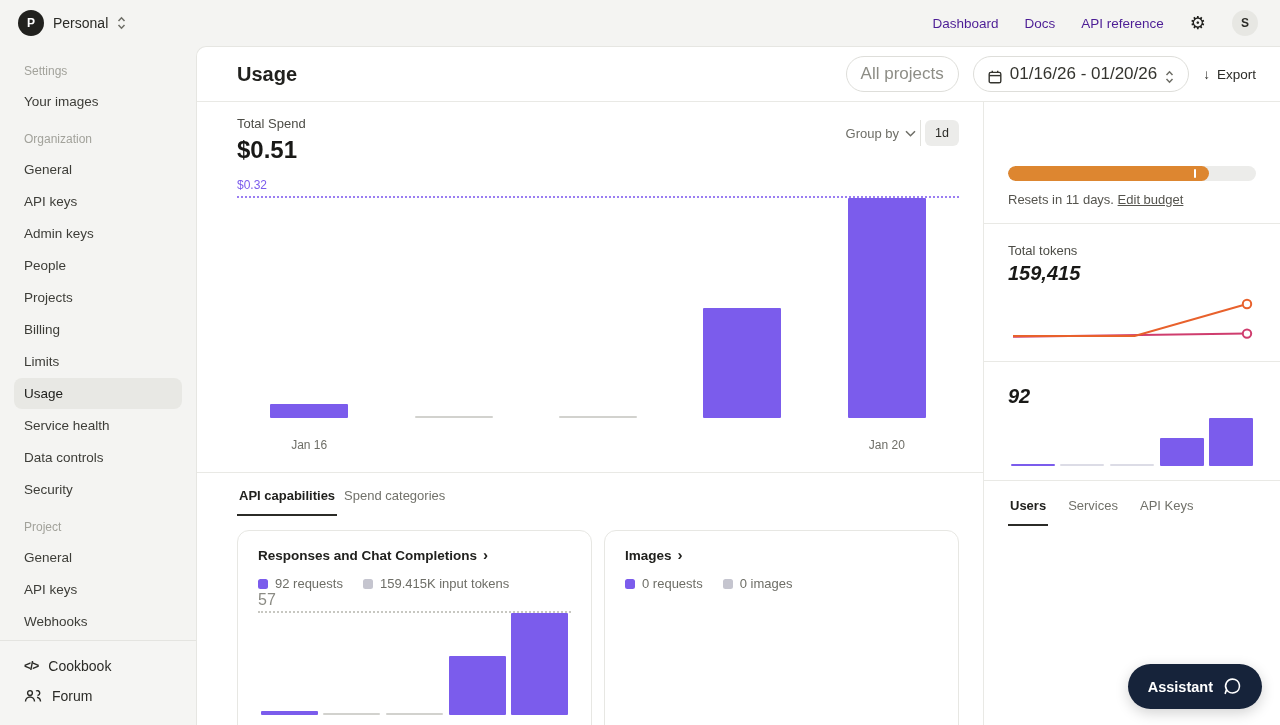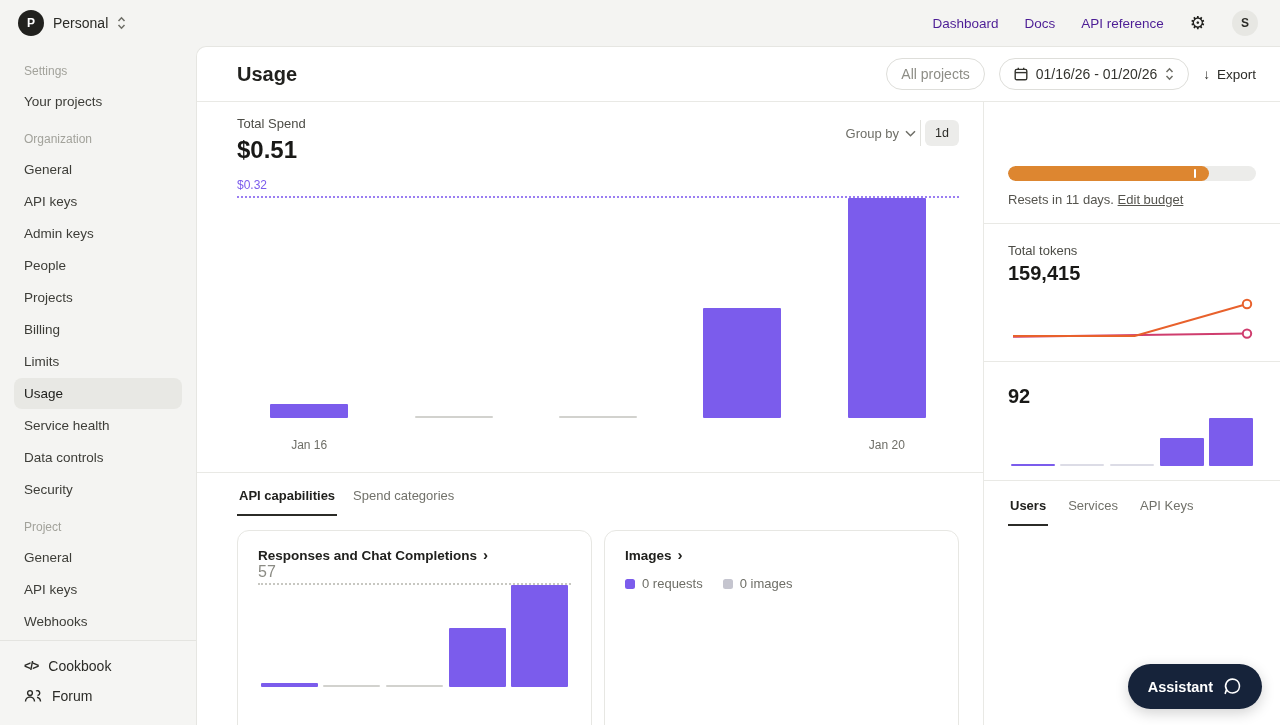"All projects" .pill { align-items: center -> flex-end; font-size: 14px -> 17px }
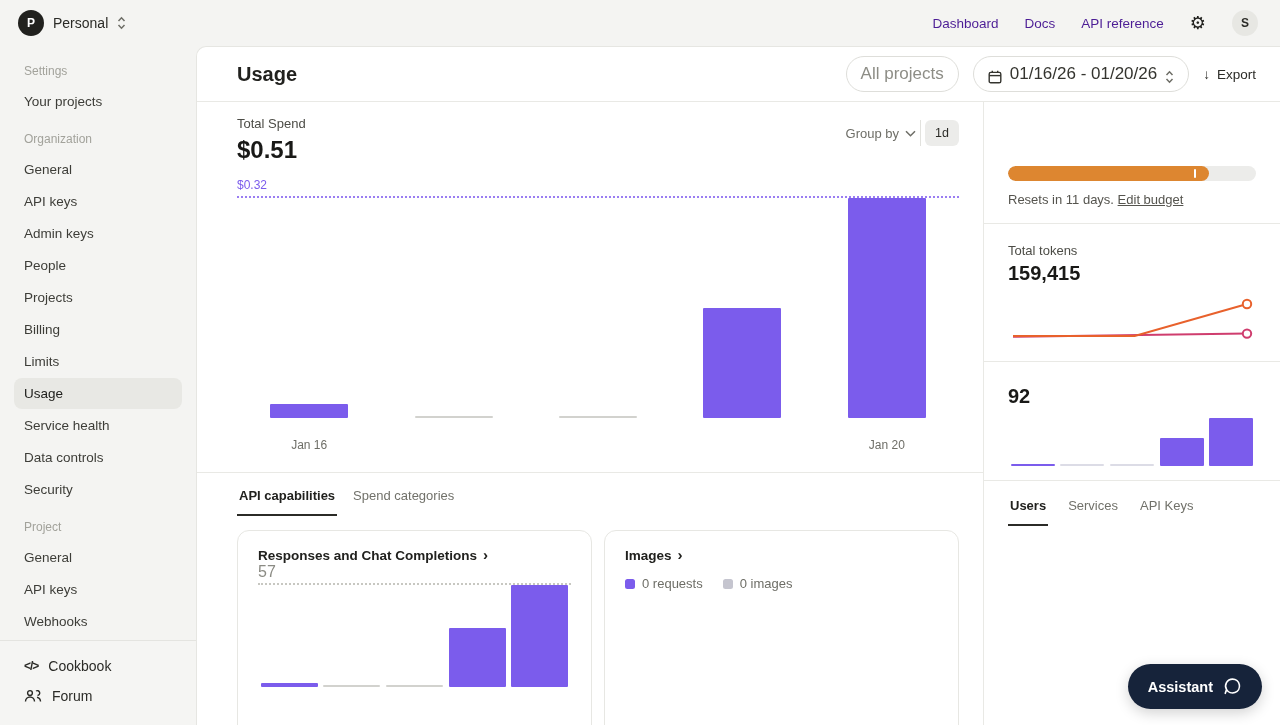"Your projects" div.side-item { text: projects -> images }
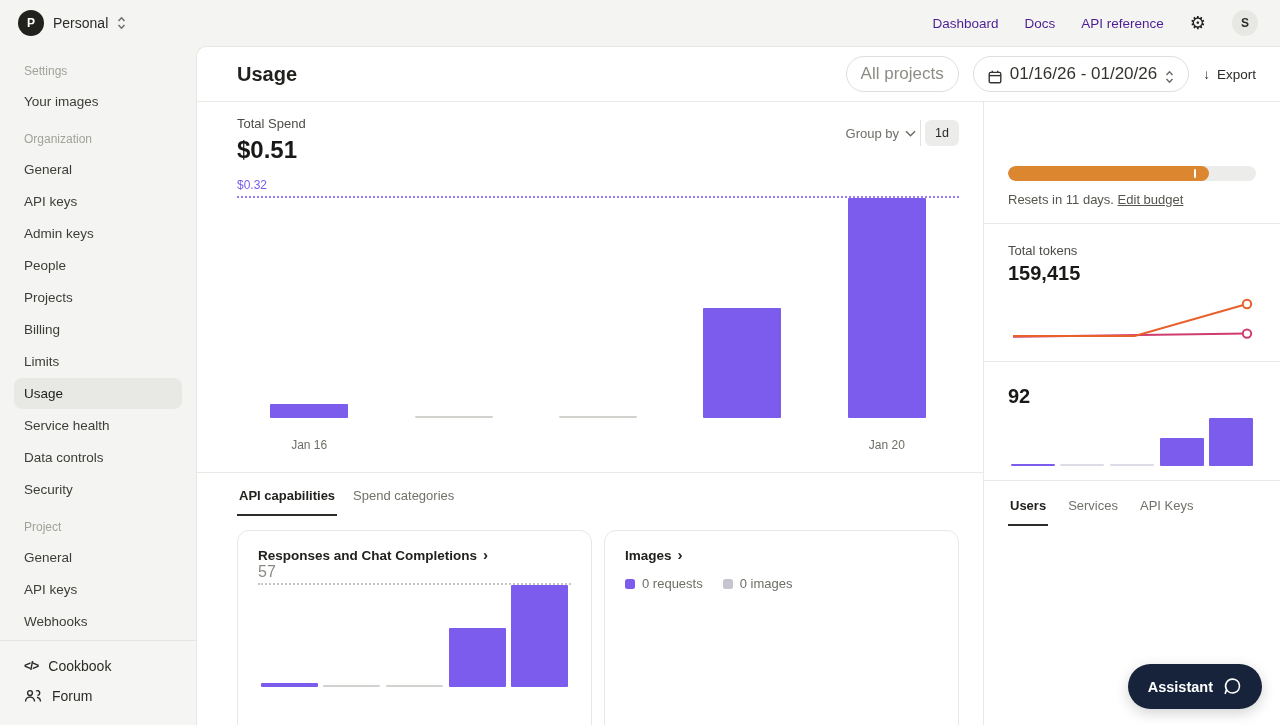"159,415" .big2 { font-style: none -> italic }
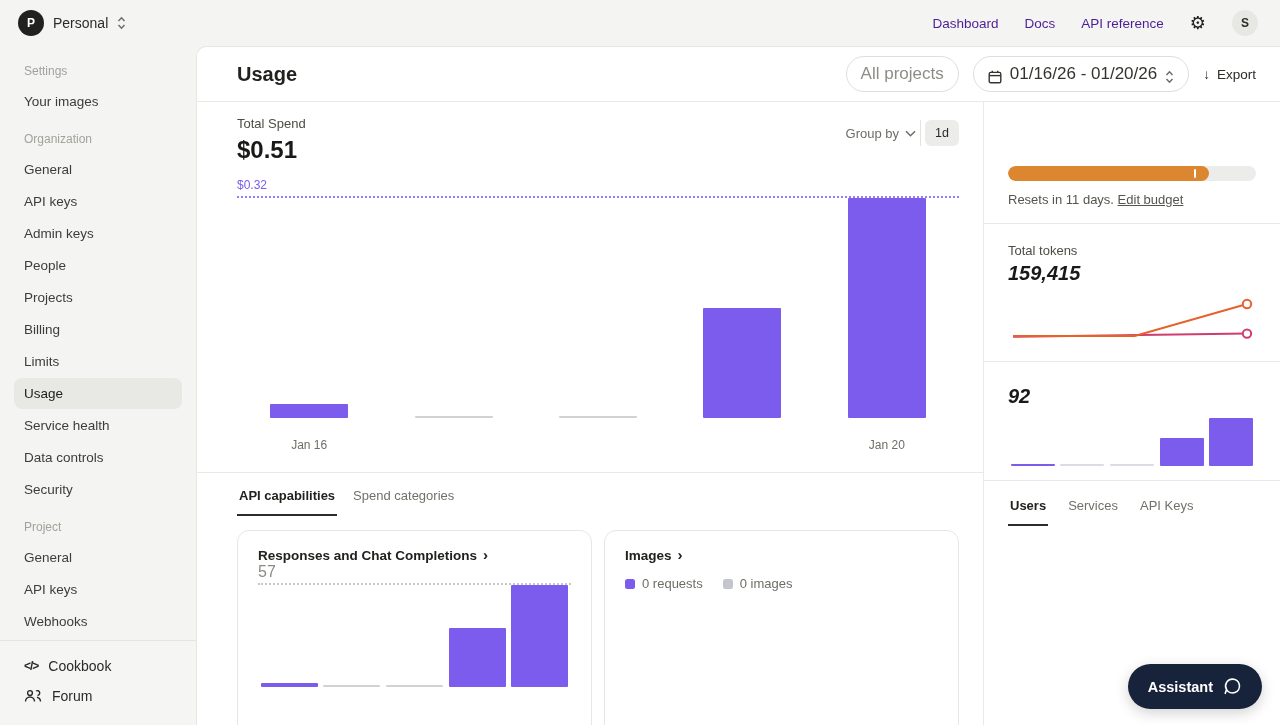"API capabilities" .tabs { gap: 14px -> 5px }
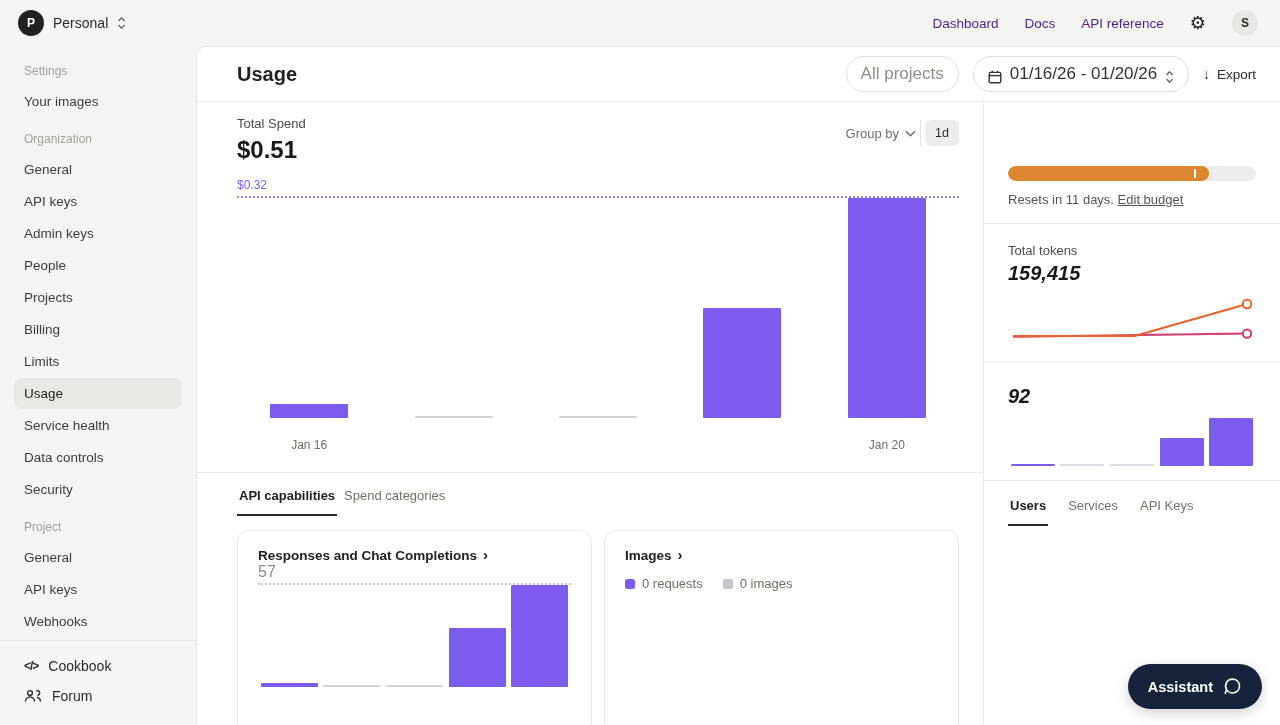"92 requests" div.legend { html: none -> <div> <div> <span></span> <span>92 requests</span> </div> <div> <span></span> <span>159.415K input tokens</span> </div> </div> }
